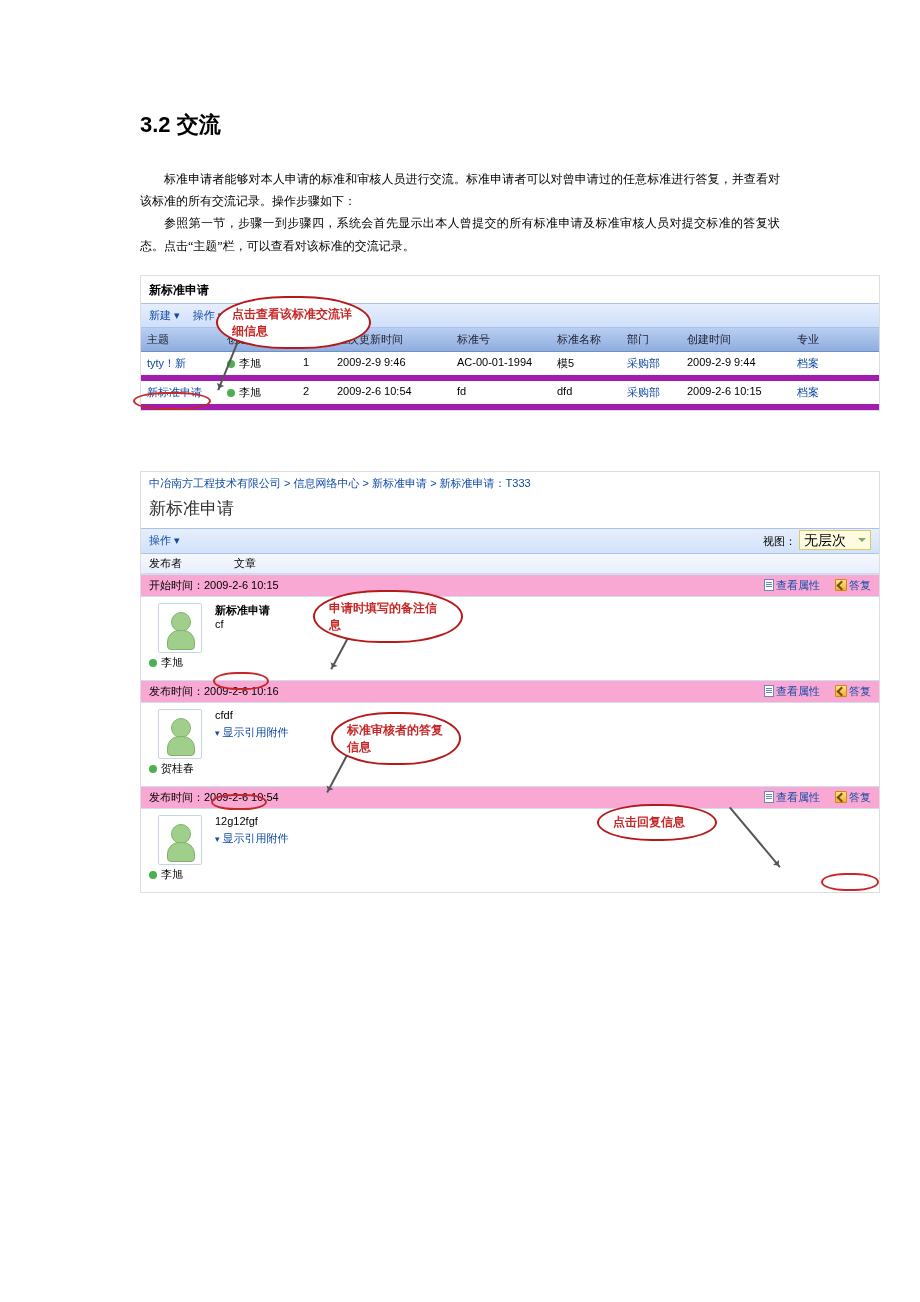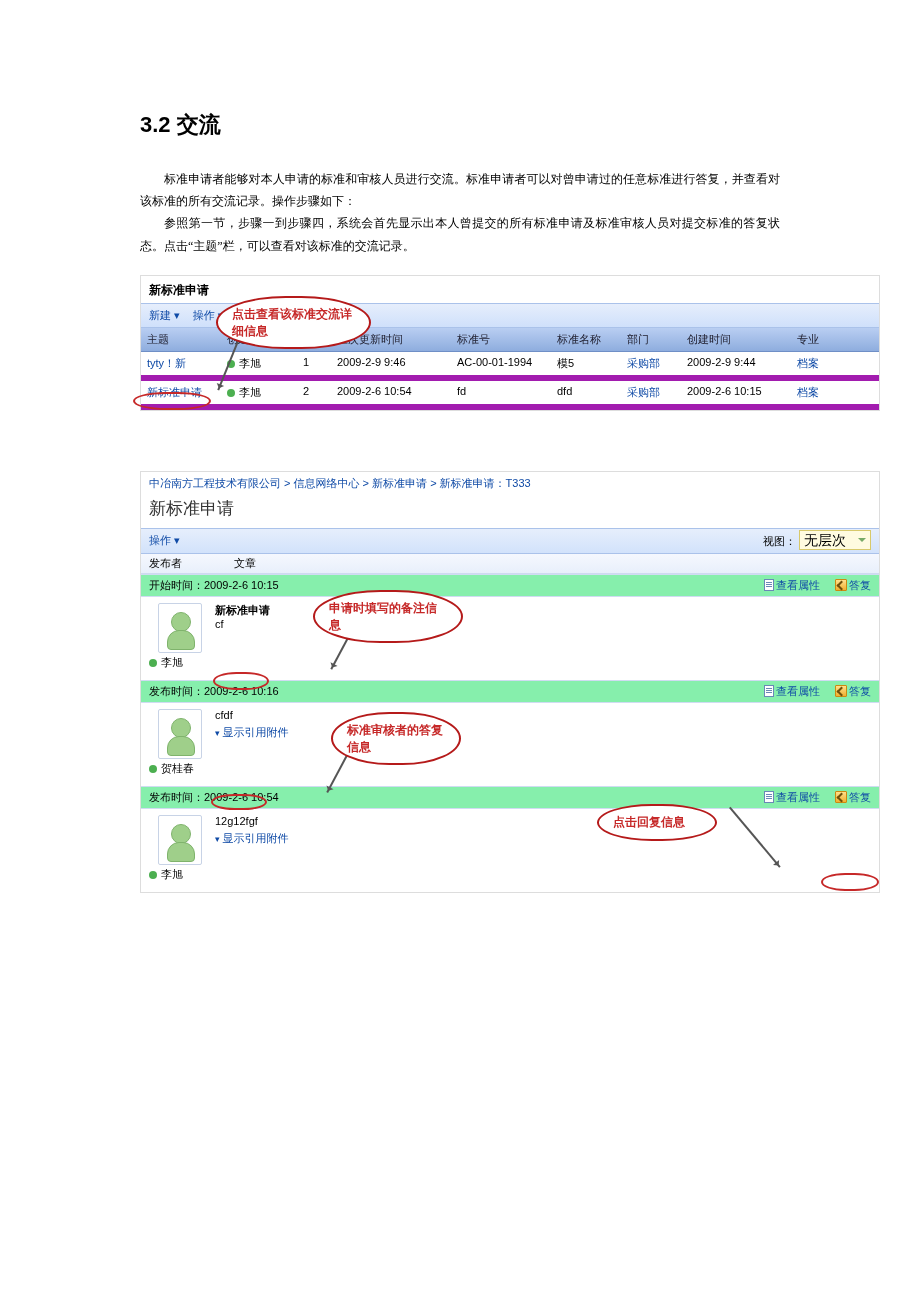"开始时间：2009-2-6 10:15" .post-hdr { background: #86efac -> #f9a8d4 }
